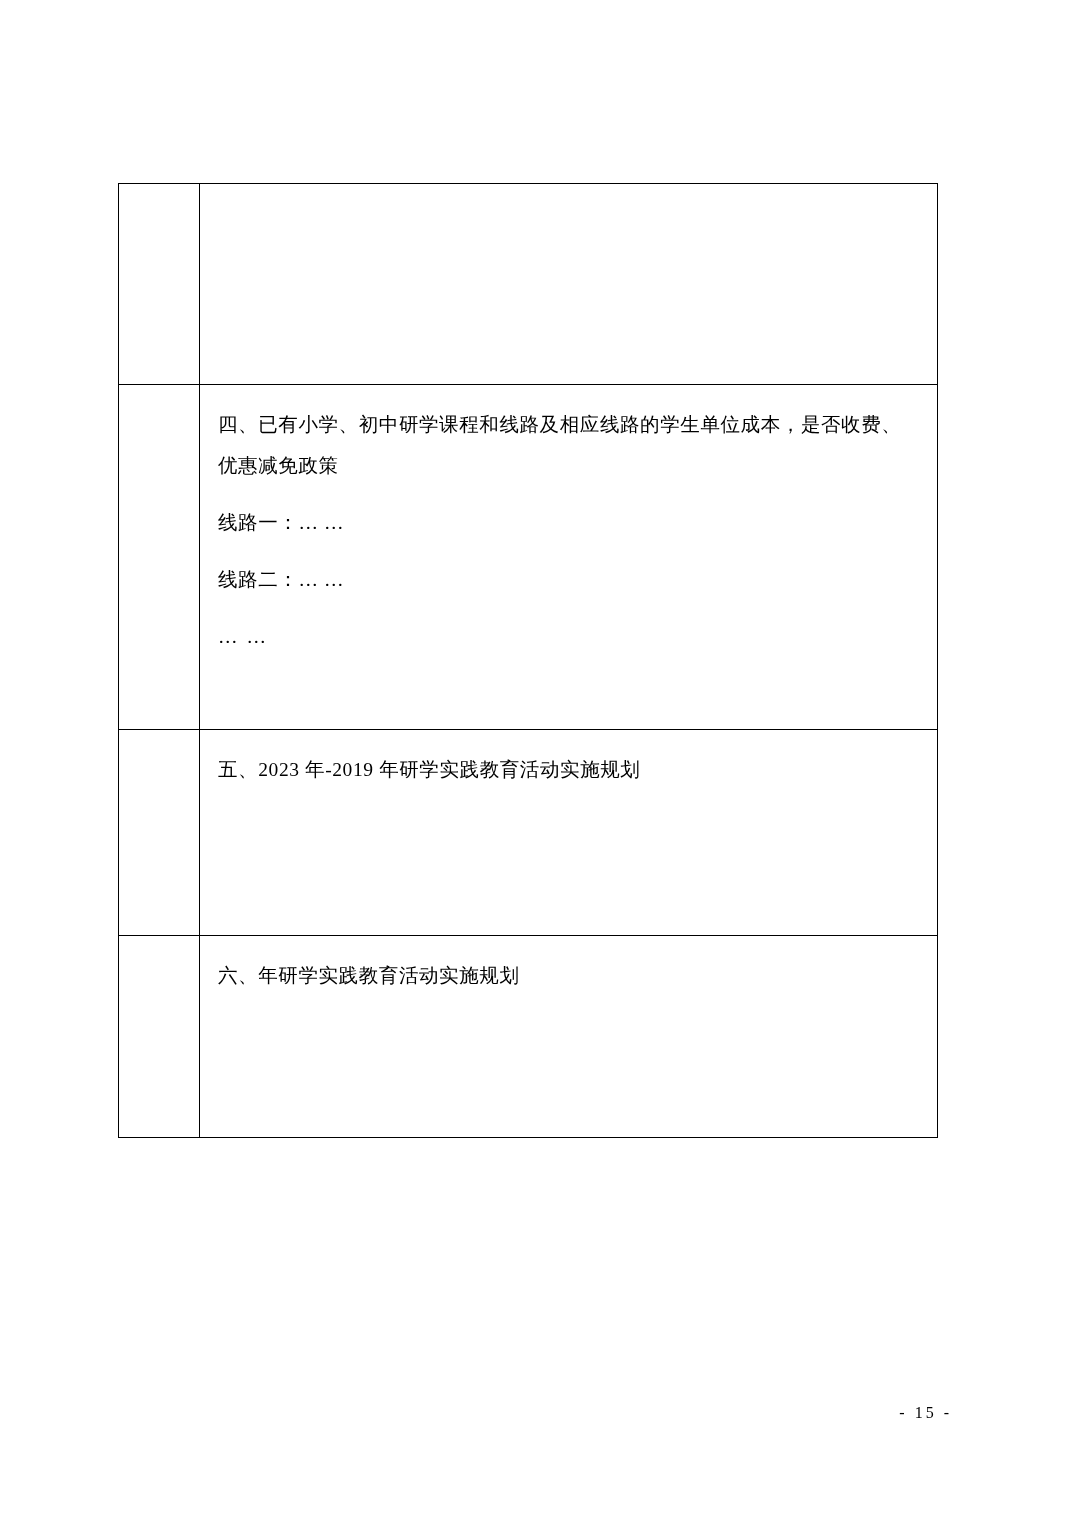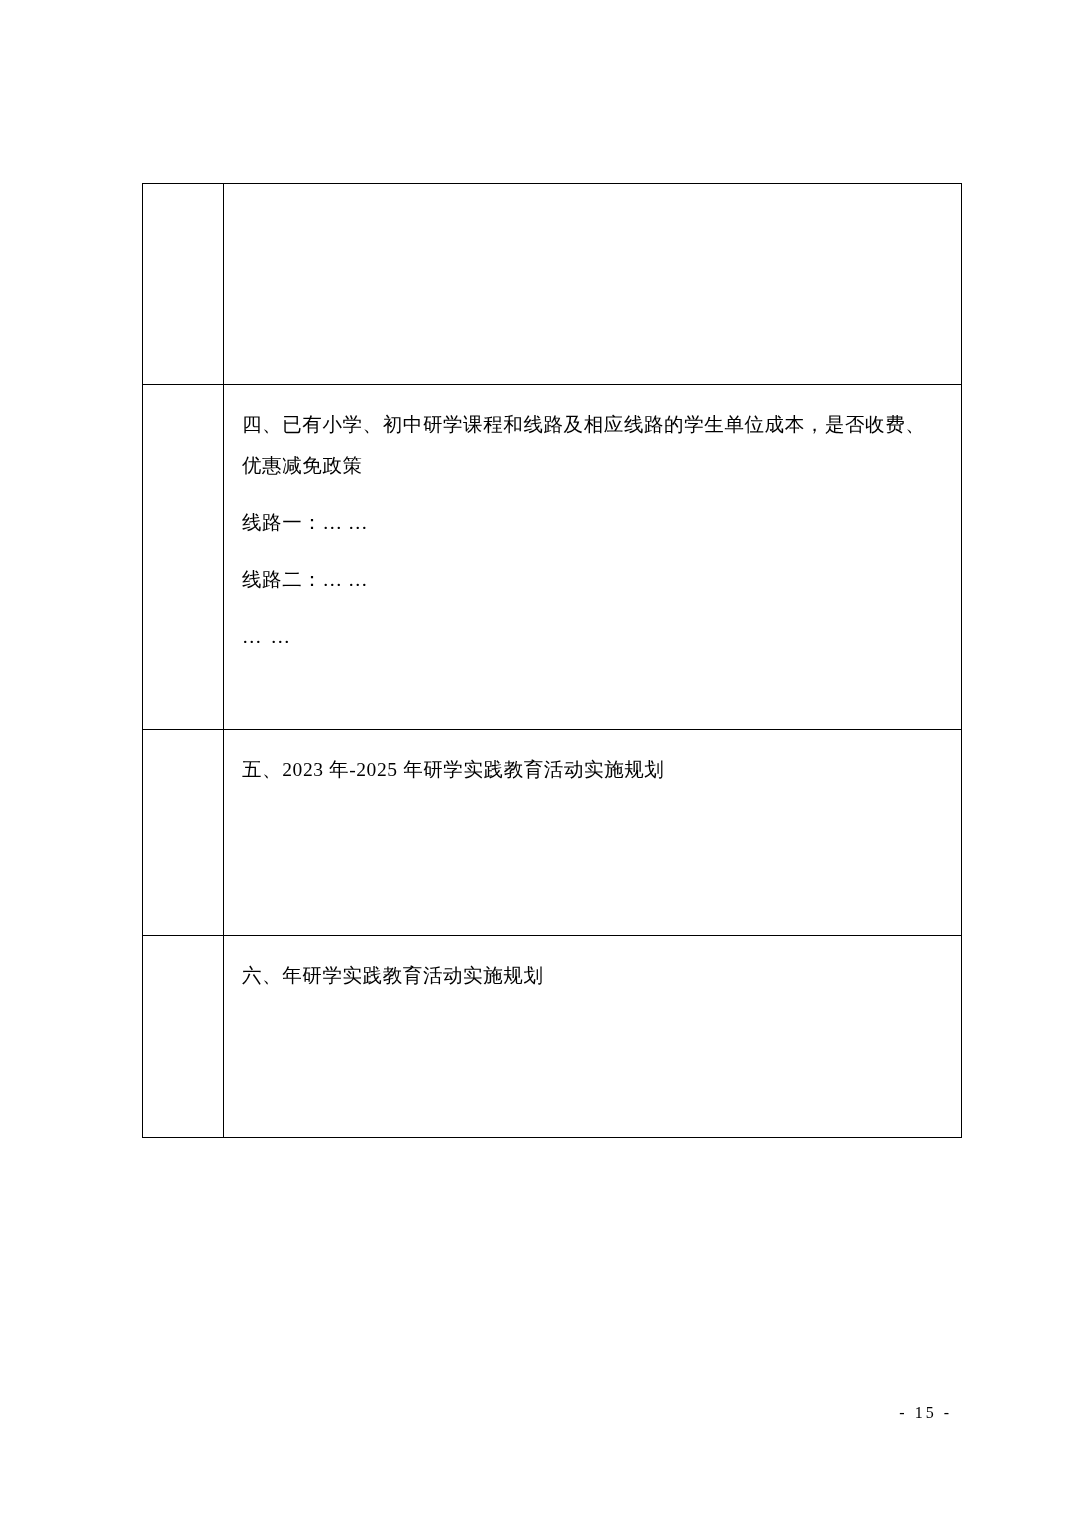"四、已有小学、初中研学课程和线路及相应线路的学生单位成本，是否收费、优惠减免政策" .doc-table { left: 142px -> 118px }
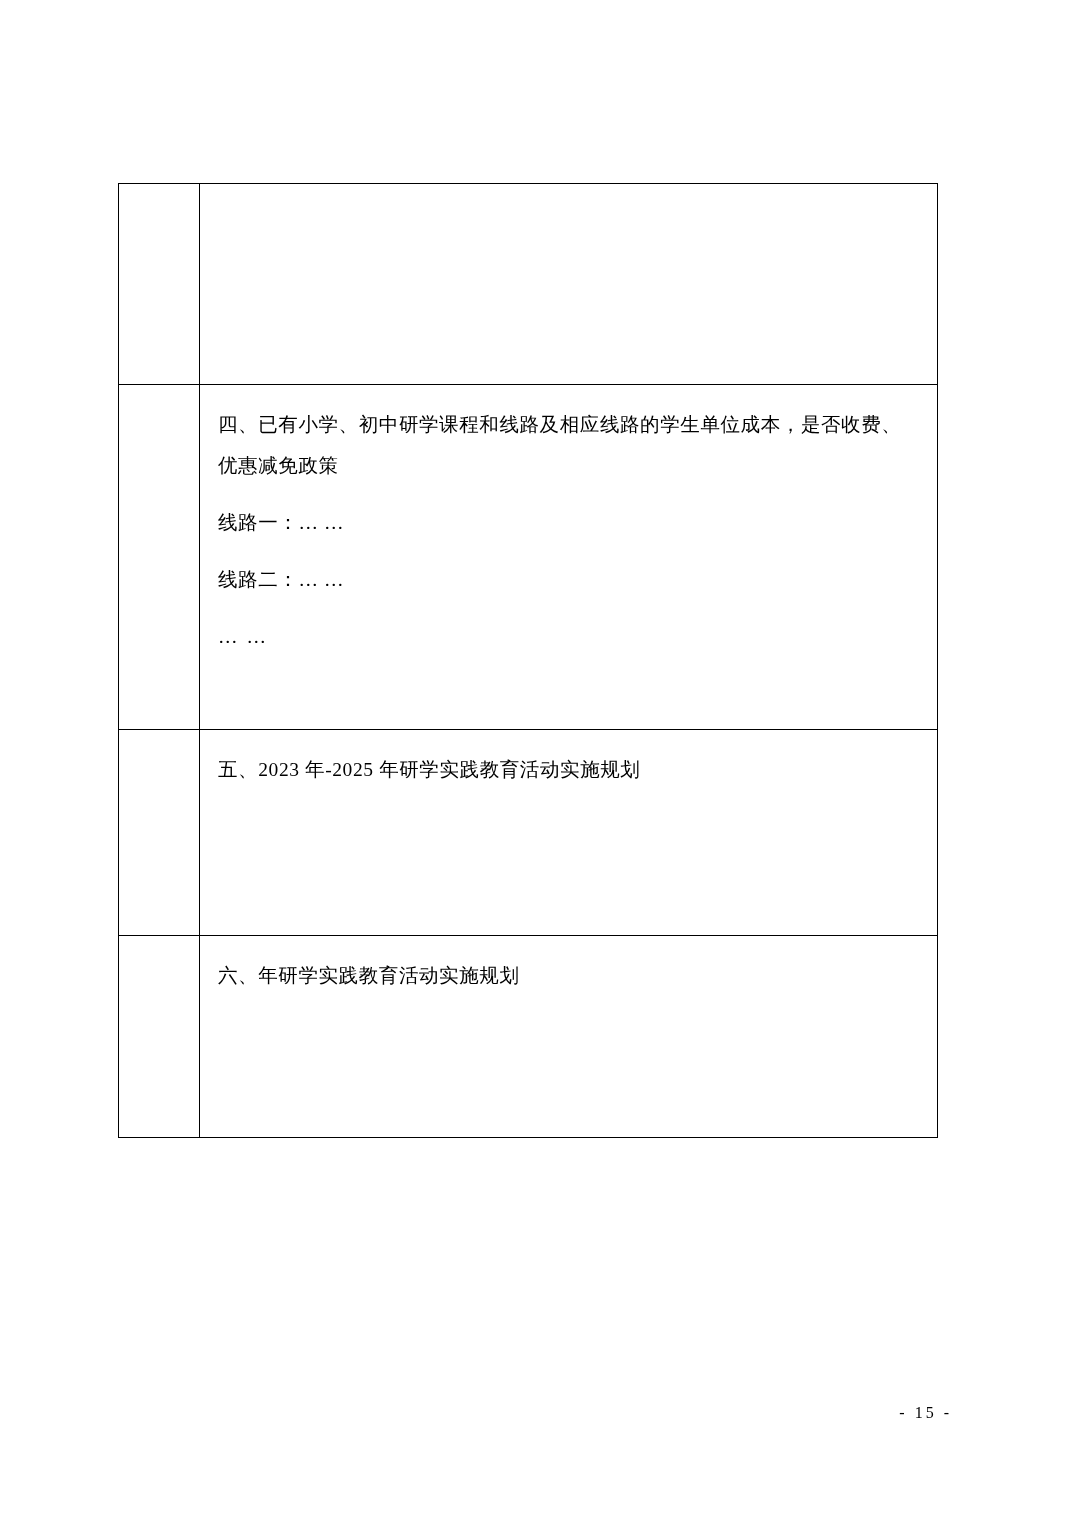"五、2023 年-2025 年研学实践教育活动实施规划" p { text: -2025 -> -2019 }
